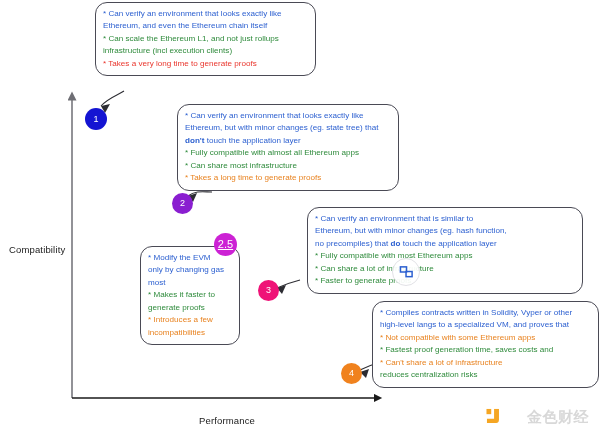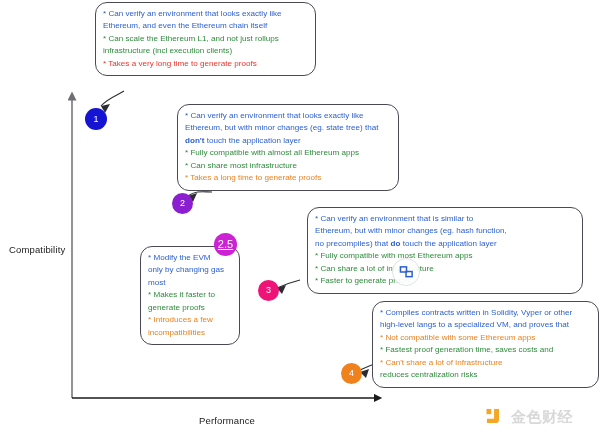"金色财经" #watermark-text { margin-left: none -> 16px }
